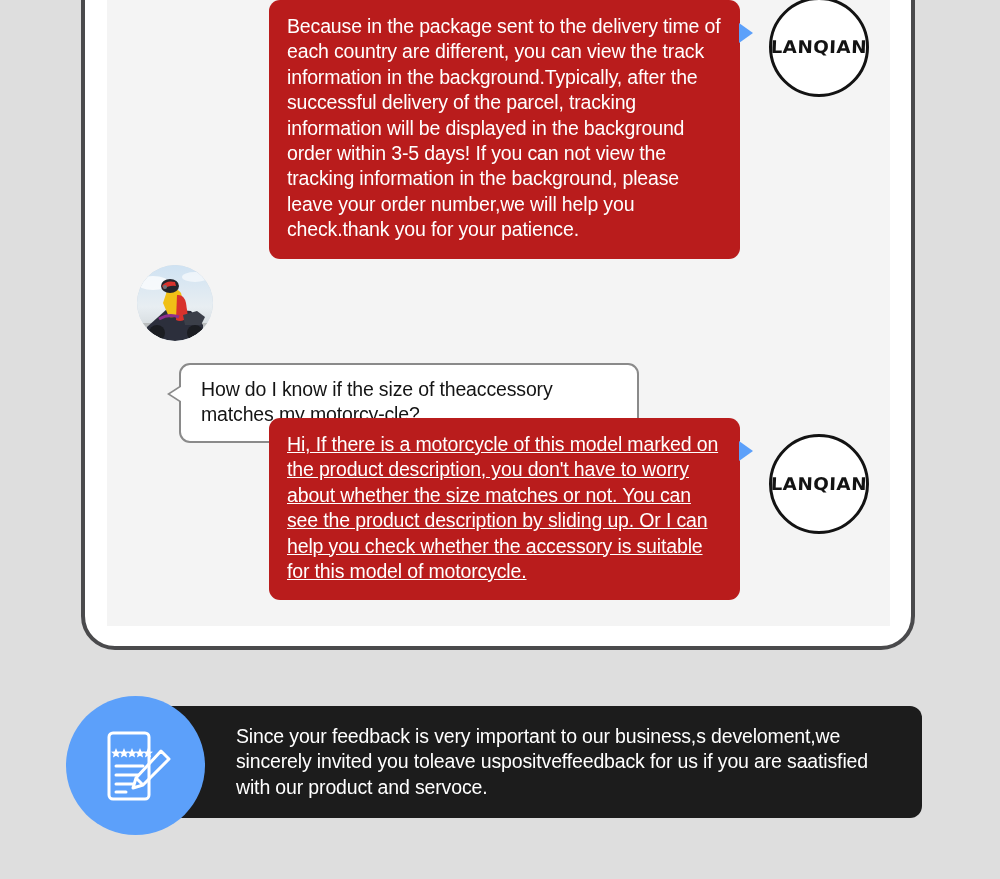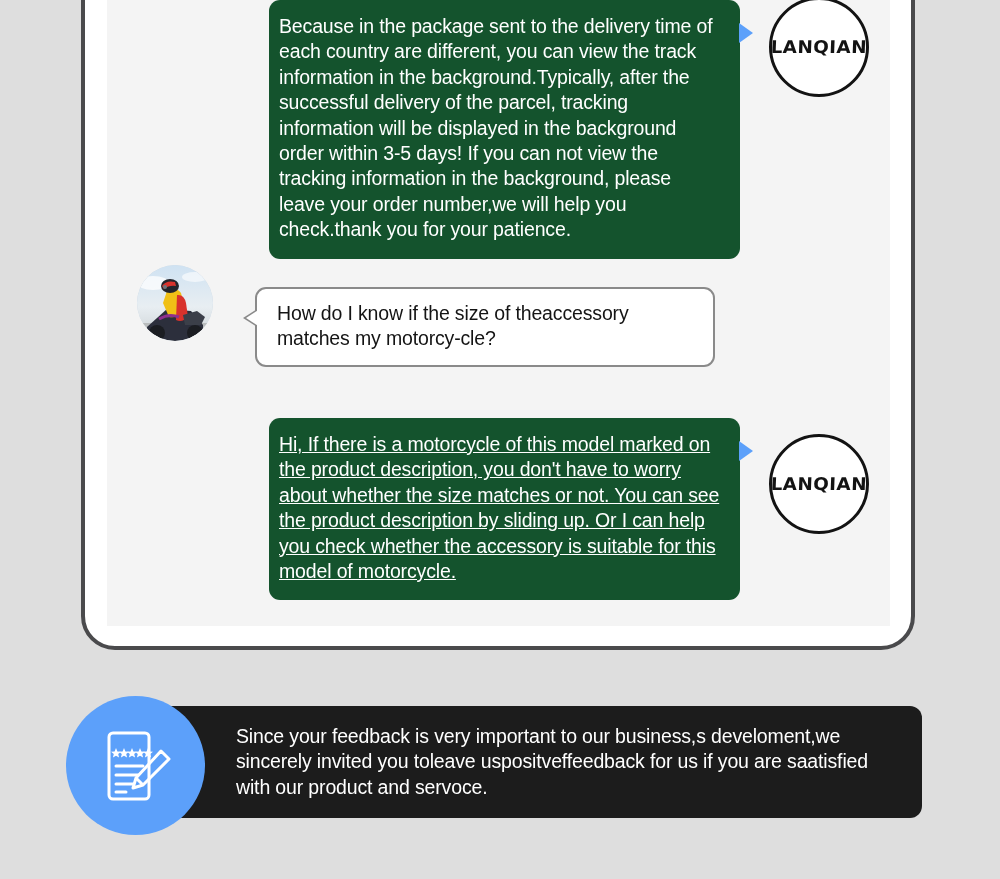"Because in the package sent" .bubble.agent { background: #14532d -> #b91c1c; padding: 14px 18px 16px 10px -> 14px 18px 16px 18px }
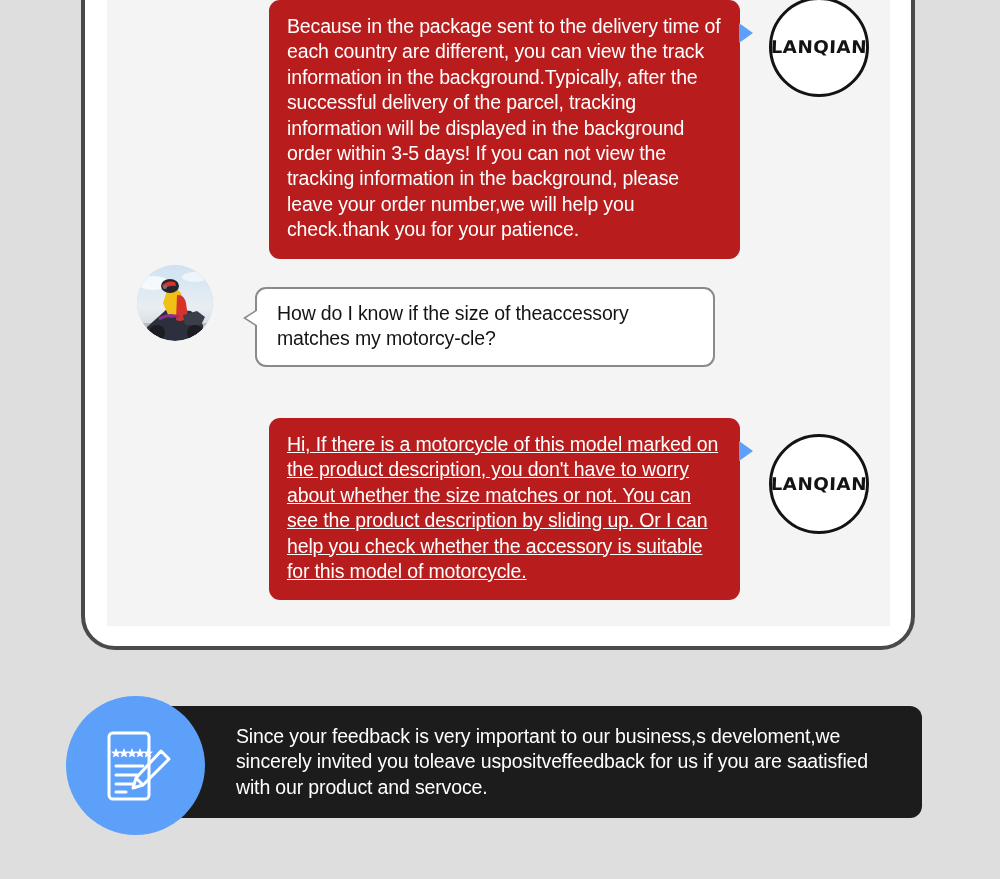"How do I know if" div.msg-row { flex-direction: none -> column }
